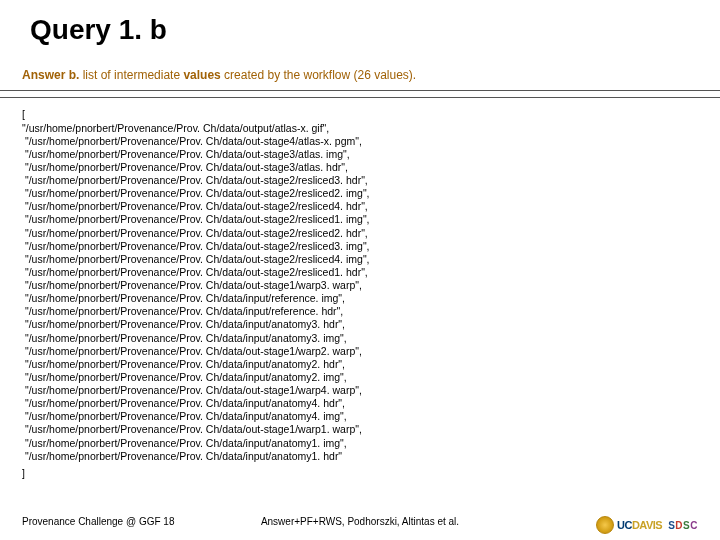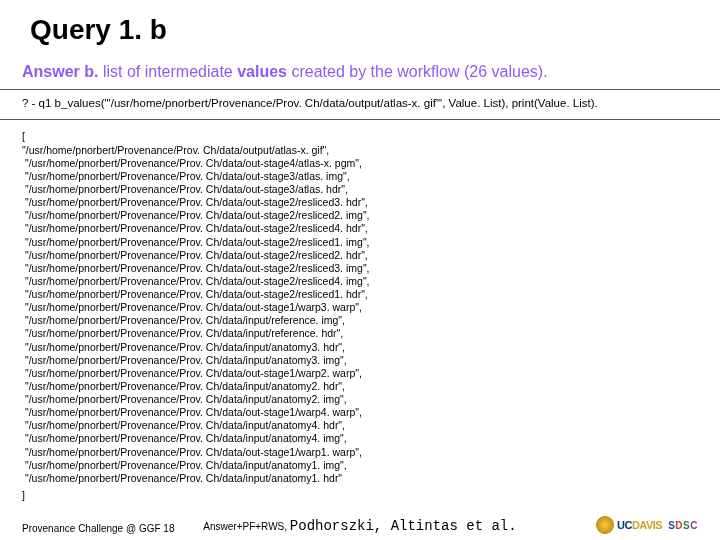"Query 1. b" .title { margin-bottom: 16px -> 22px }
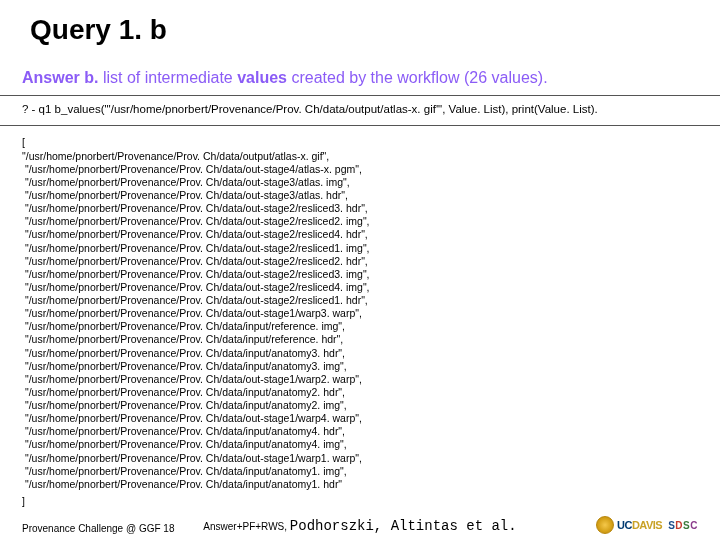"Answer b. list of intermediate" .answer-line { color: #8b5cf6 -> #a16207; font-size: 16px -> 12px }
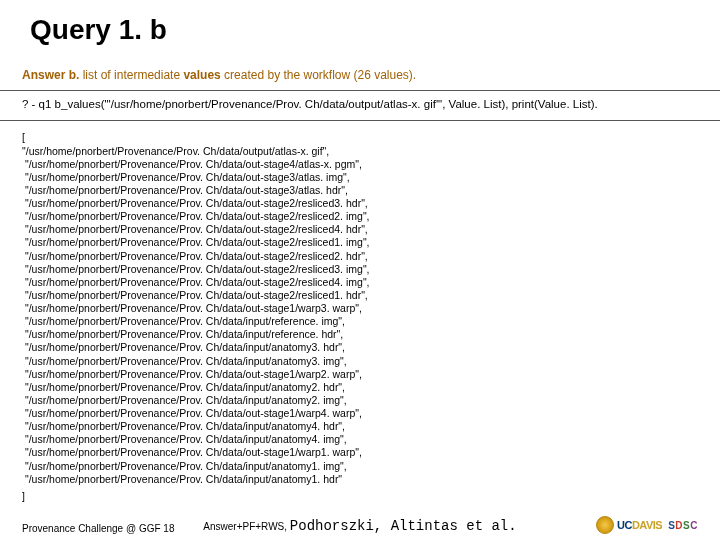"? - q1" p.query-line { html: <p>? - q1 b_values("'/usr/home/pnorbert/Provenance/Prov. Ch/data/output/atlas-x. gif'", Value. List), print(Value. List).</p> -> none }
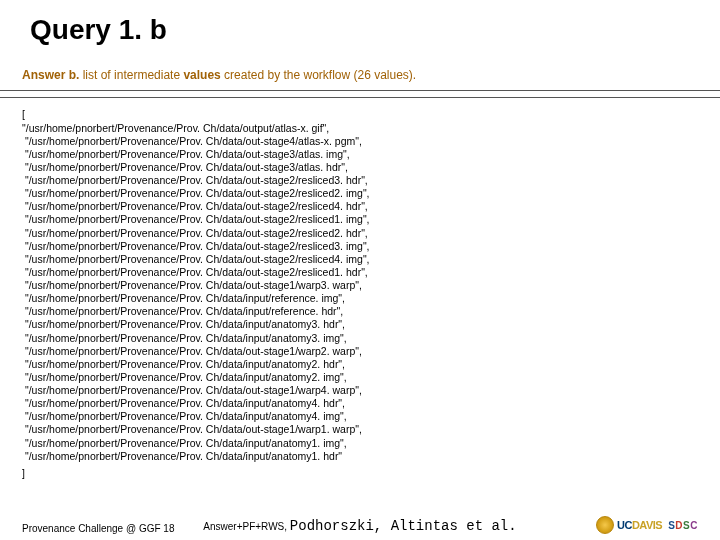"Provenance Challenge @ GGF 18" .footer { align-items: flex-end -> flex-start }
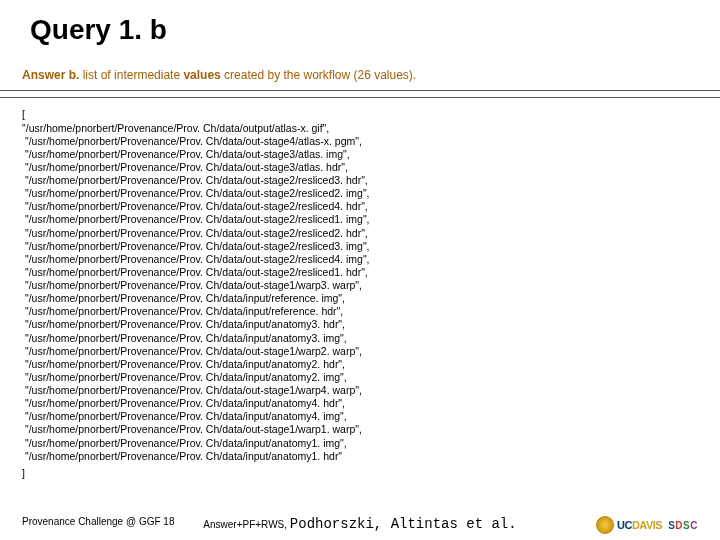"Podhorszki, Altintas et al." .footer-center .small { font-family: Liberation Mono, monospace -> none; font-size: 14px -> 10px }
